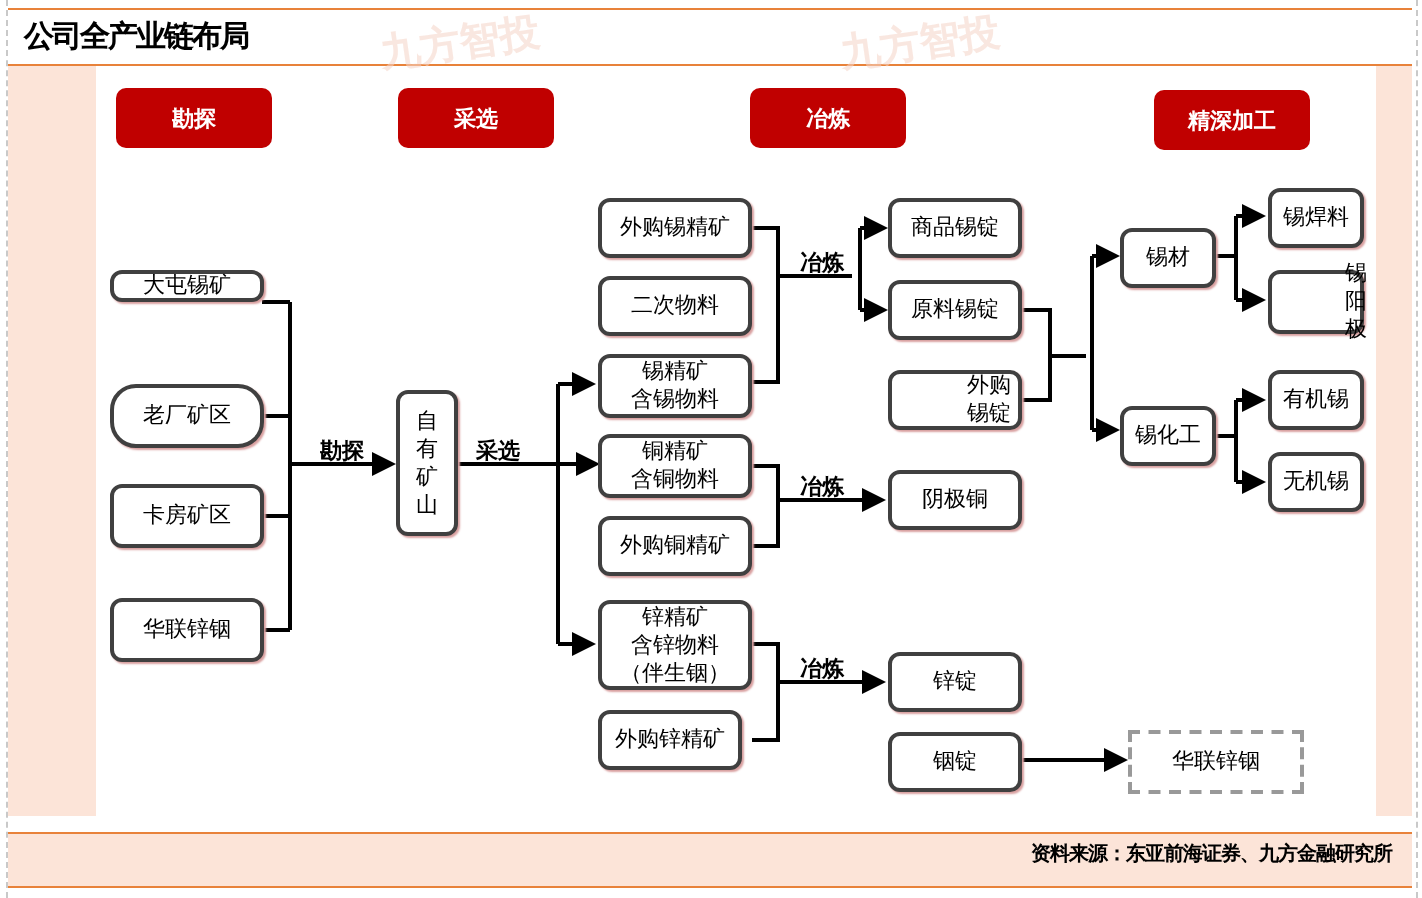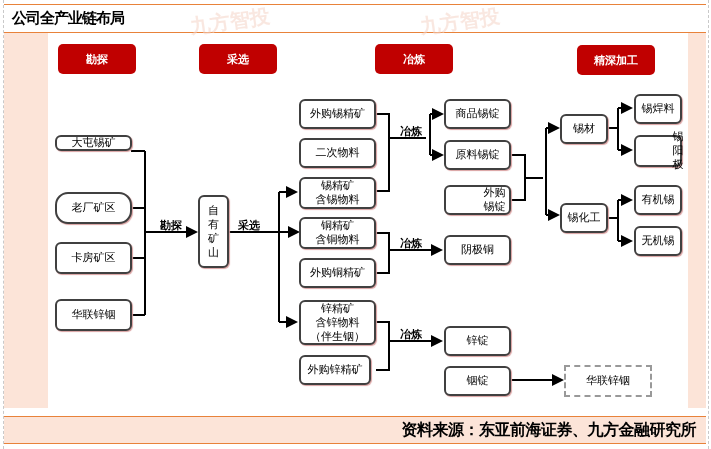"资料来源：东亚前海证券、九方金融研究所" .source { font-size: 16px -> 10px }
